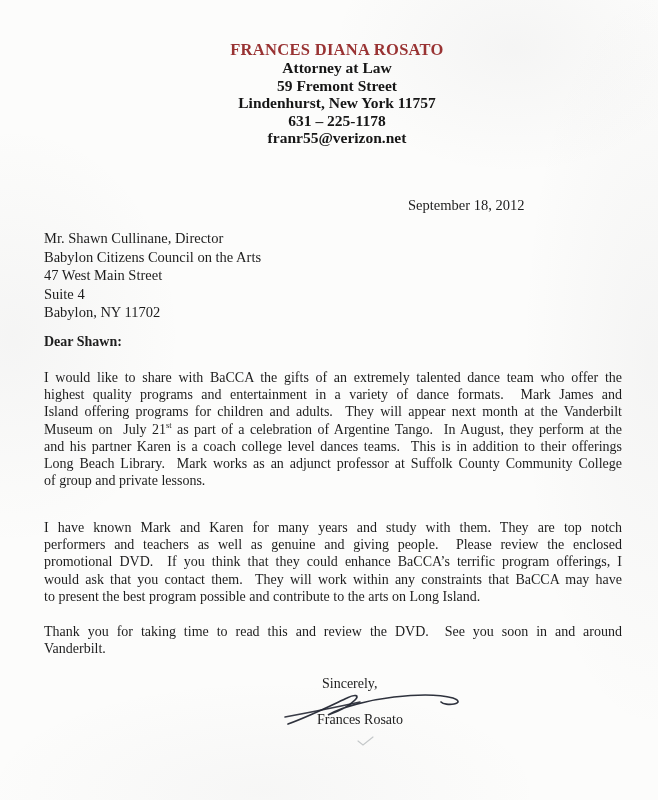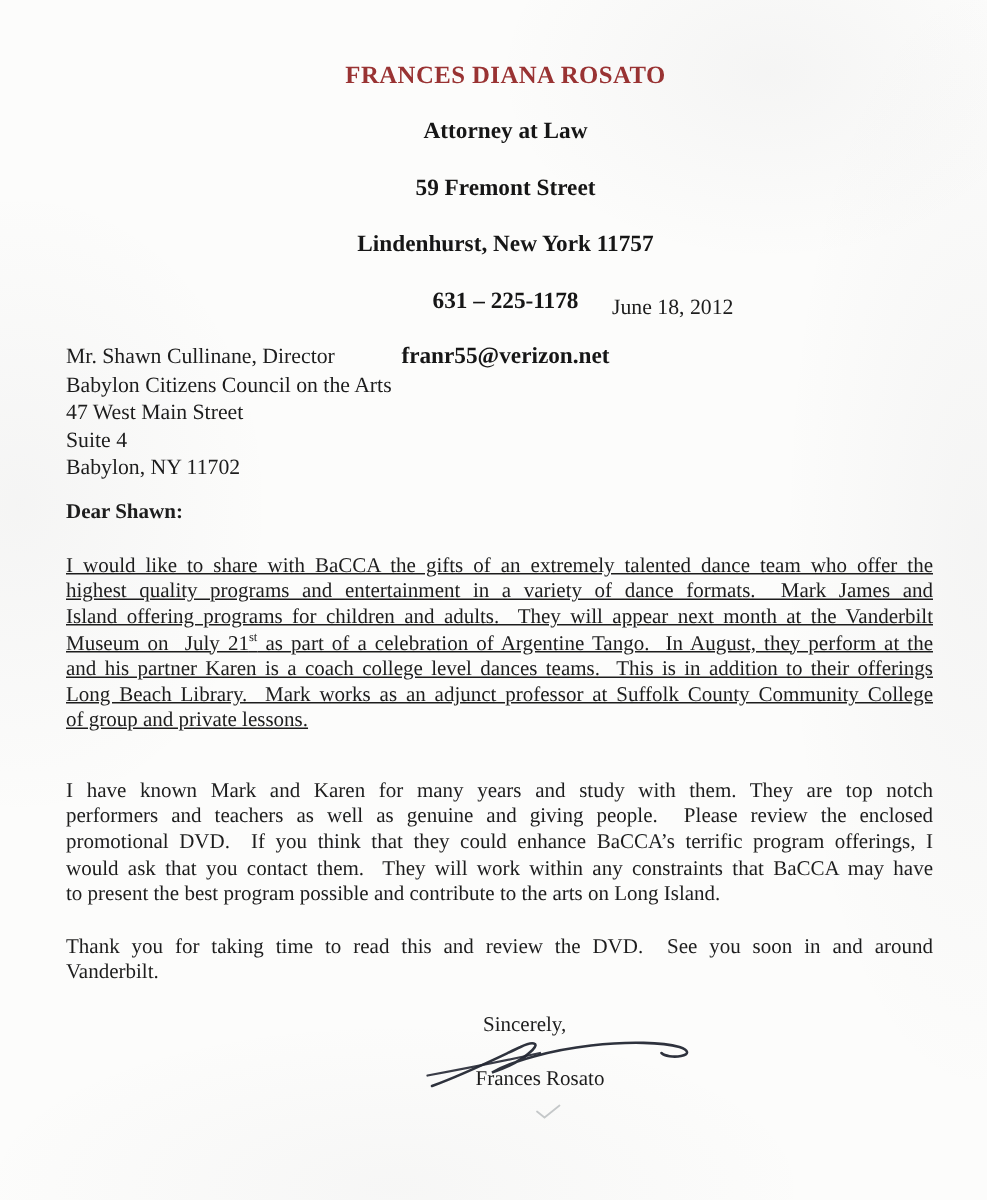"Attorney at Law" .letterhead .tline { margin-top: 20px -> none }
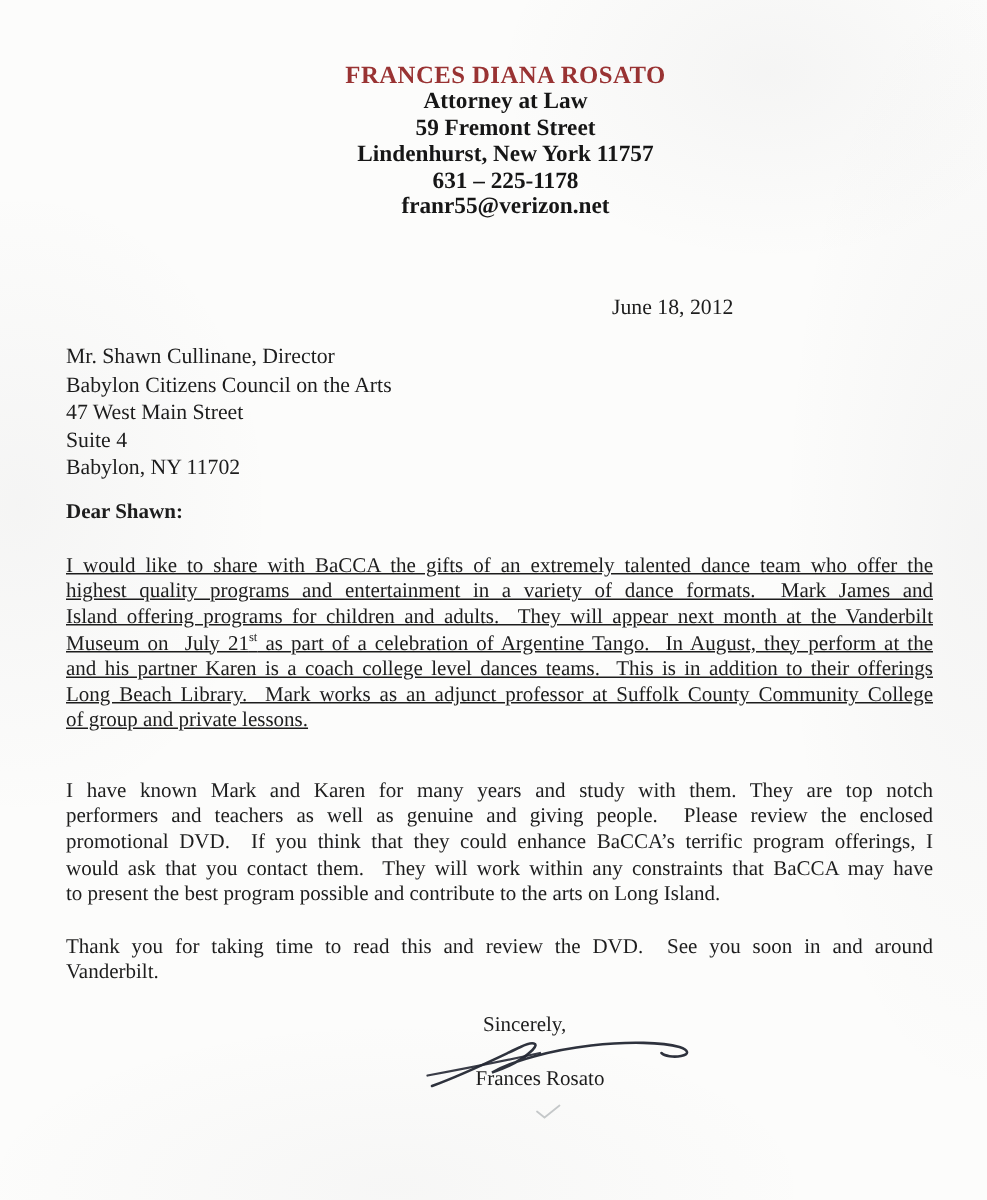"June 18, 2012" div.date { text: June -> September }
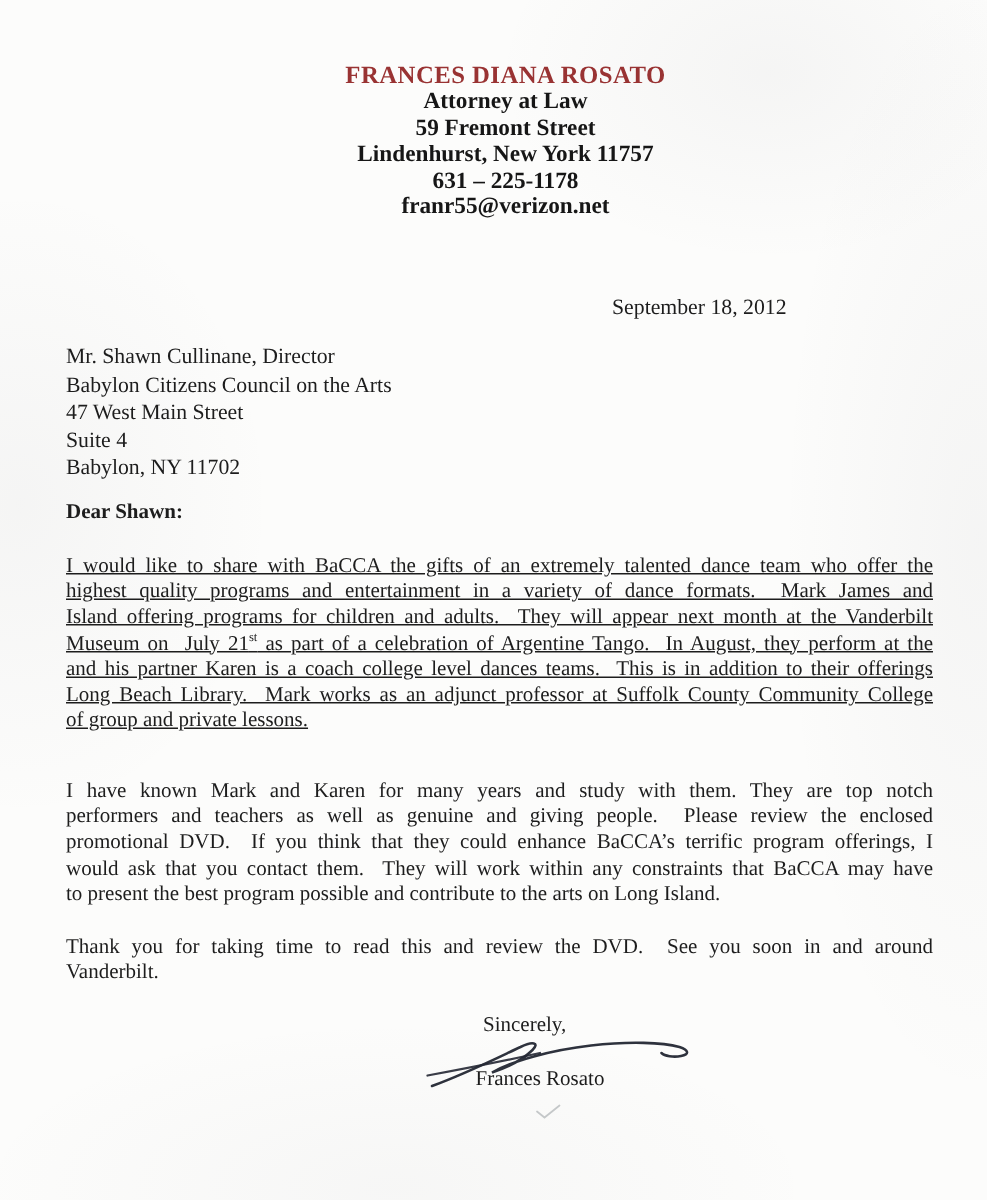"I would like to share" #para1 { text-decoration: underline -> none }
